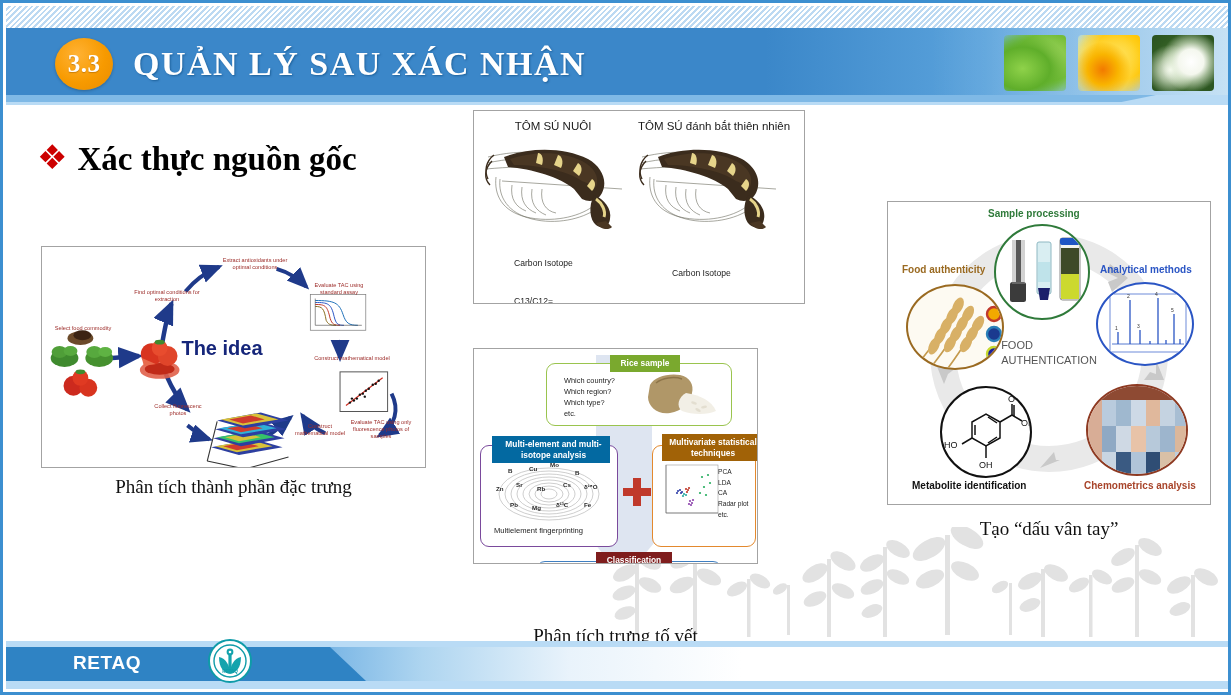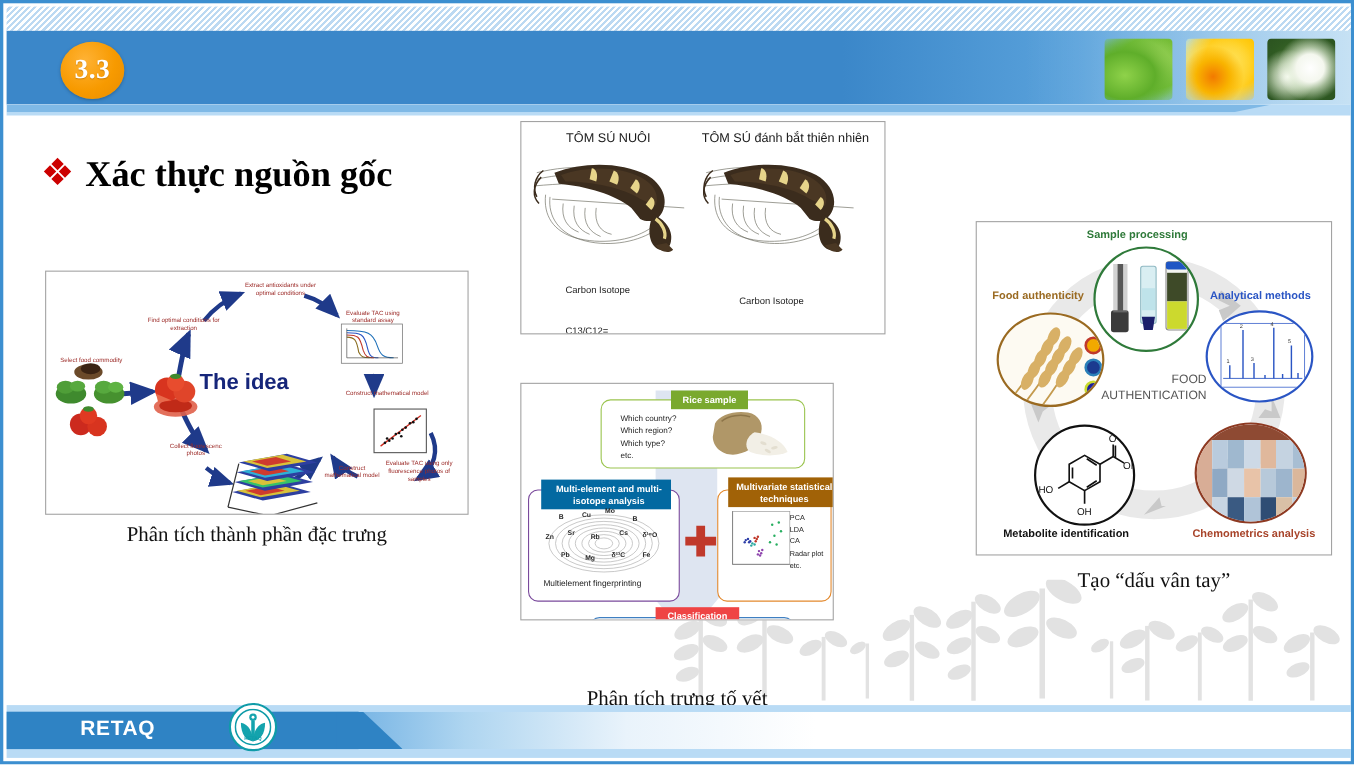"QUẢN LÝ SAU XÁC NHẬN" div.header-title { html: none -> <div>QUẢN LÝ SAU XÁC NHẬN</div> }
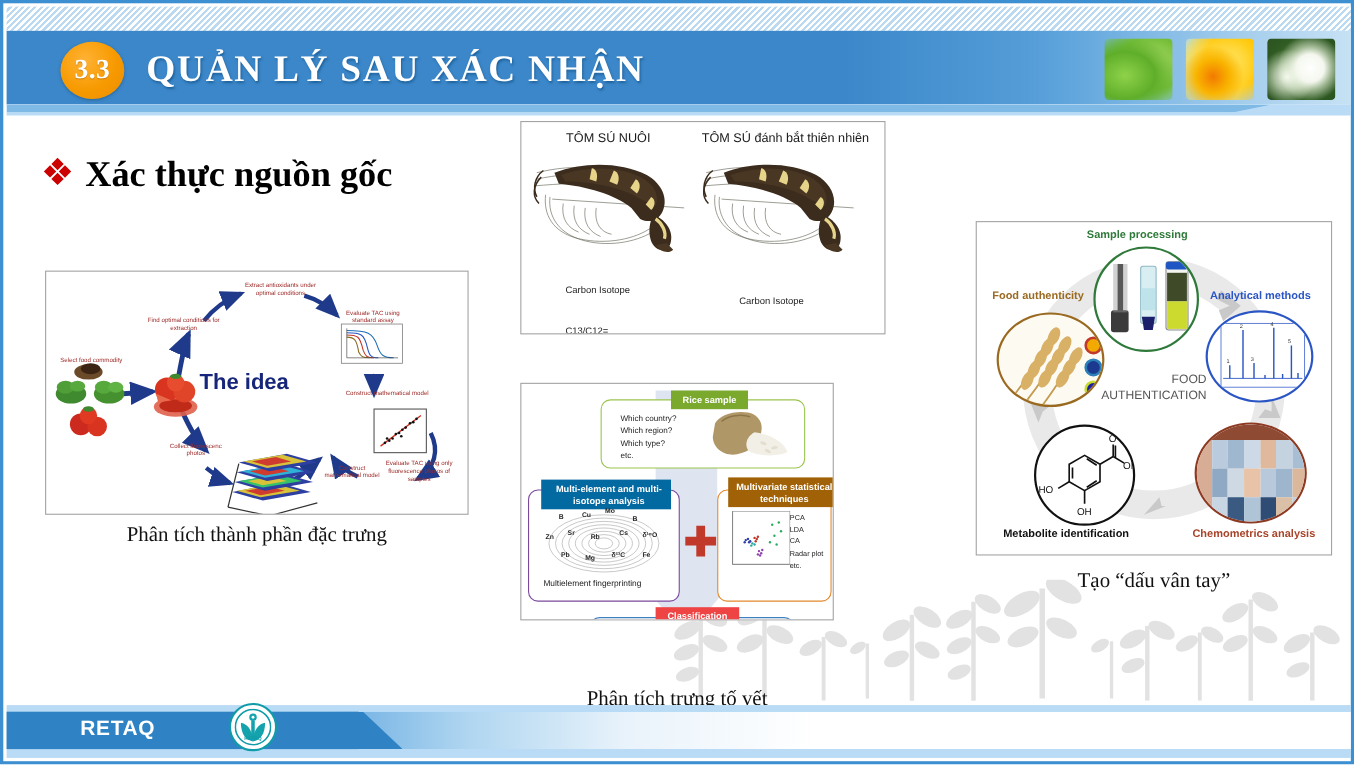"FOOD" .au-center { text-align: right -> left }
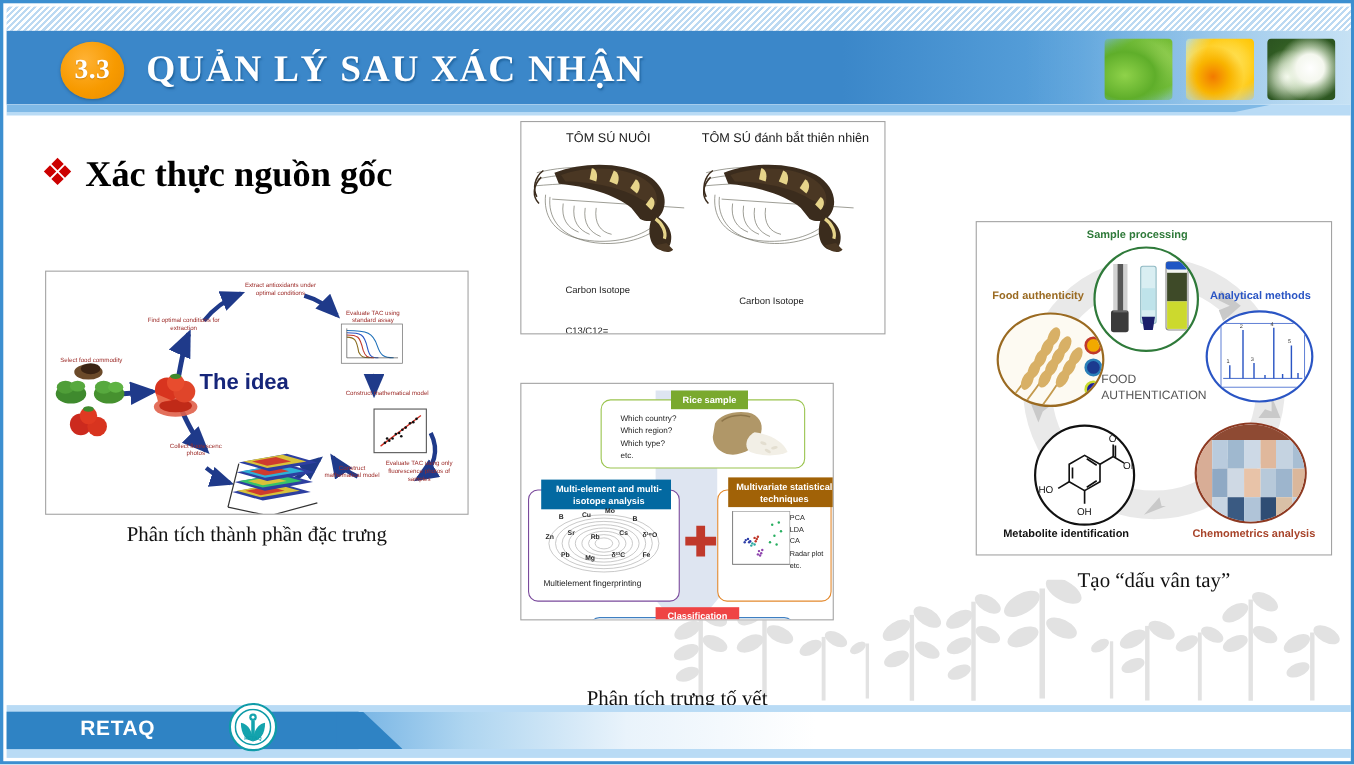"Classification" div.rc-banner { background: #ef4444 -> #7f1d1d }
